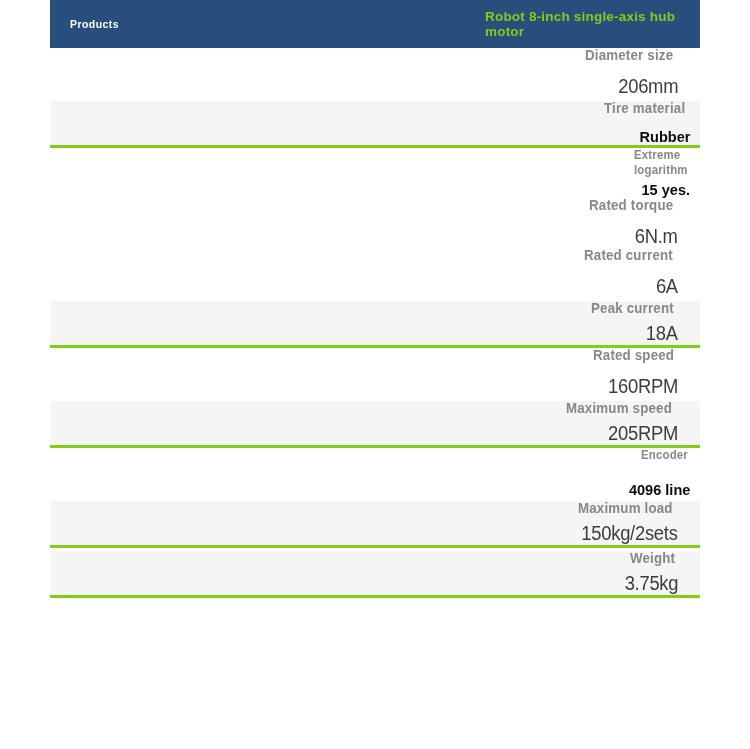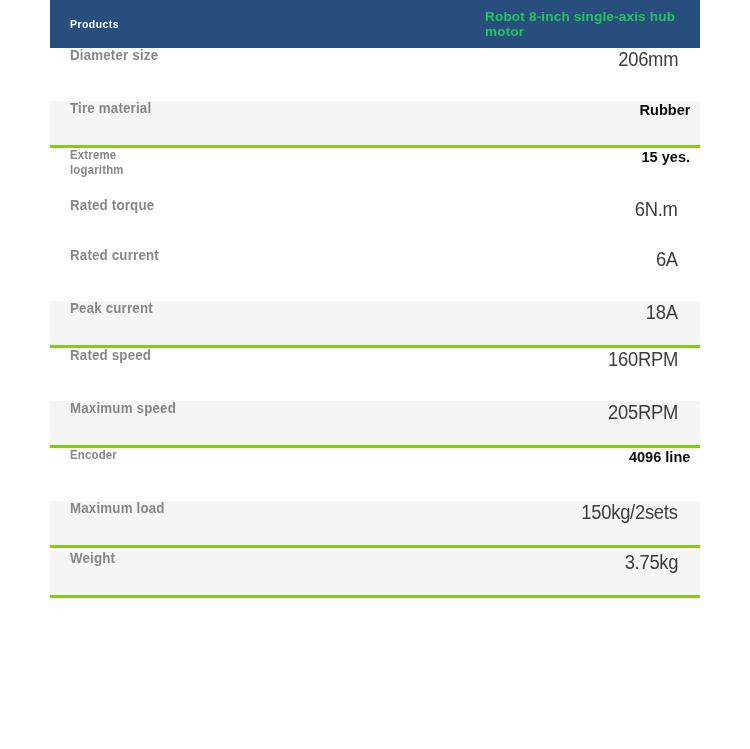"Robot 8-inch single-axis hub motor" .header-right { color: #22c55e -> #84cc16 }
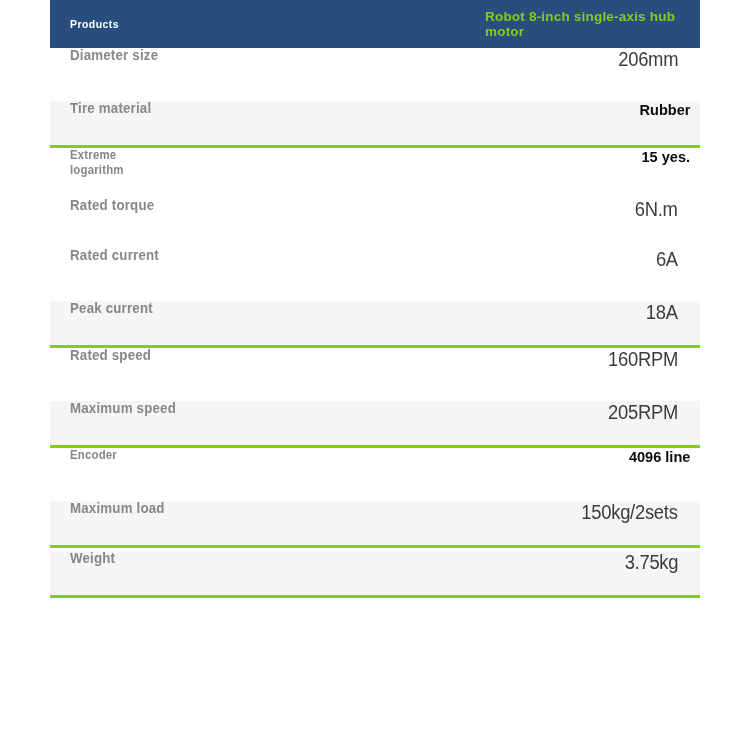"Diameter size" .spec-row { align-items: flex-start -> flex-end; flex-direction: none -> column }
